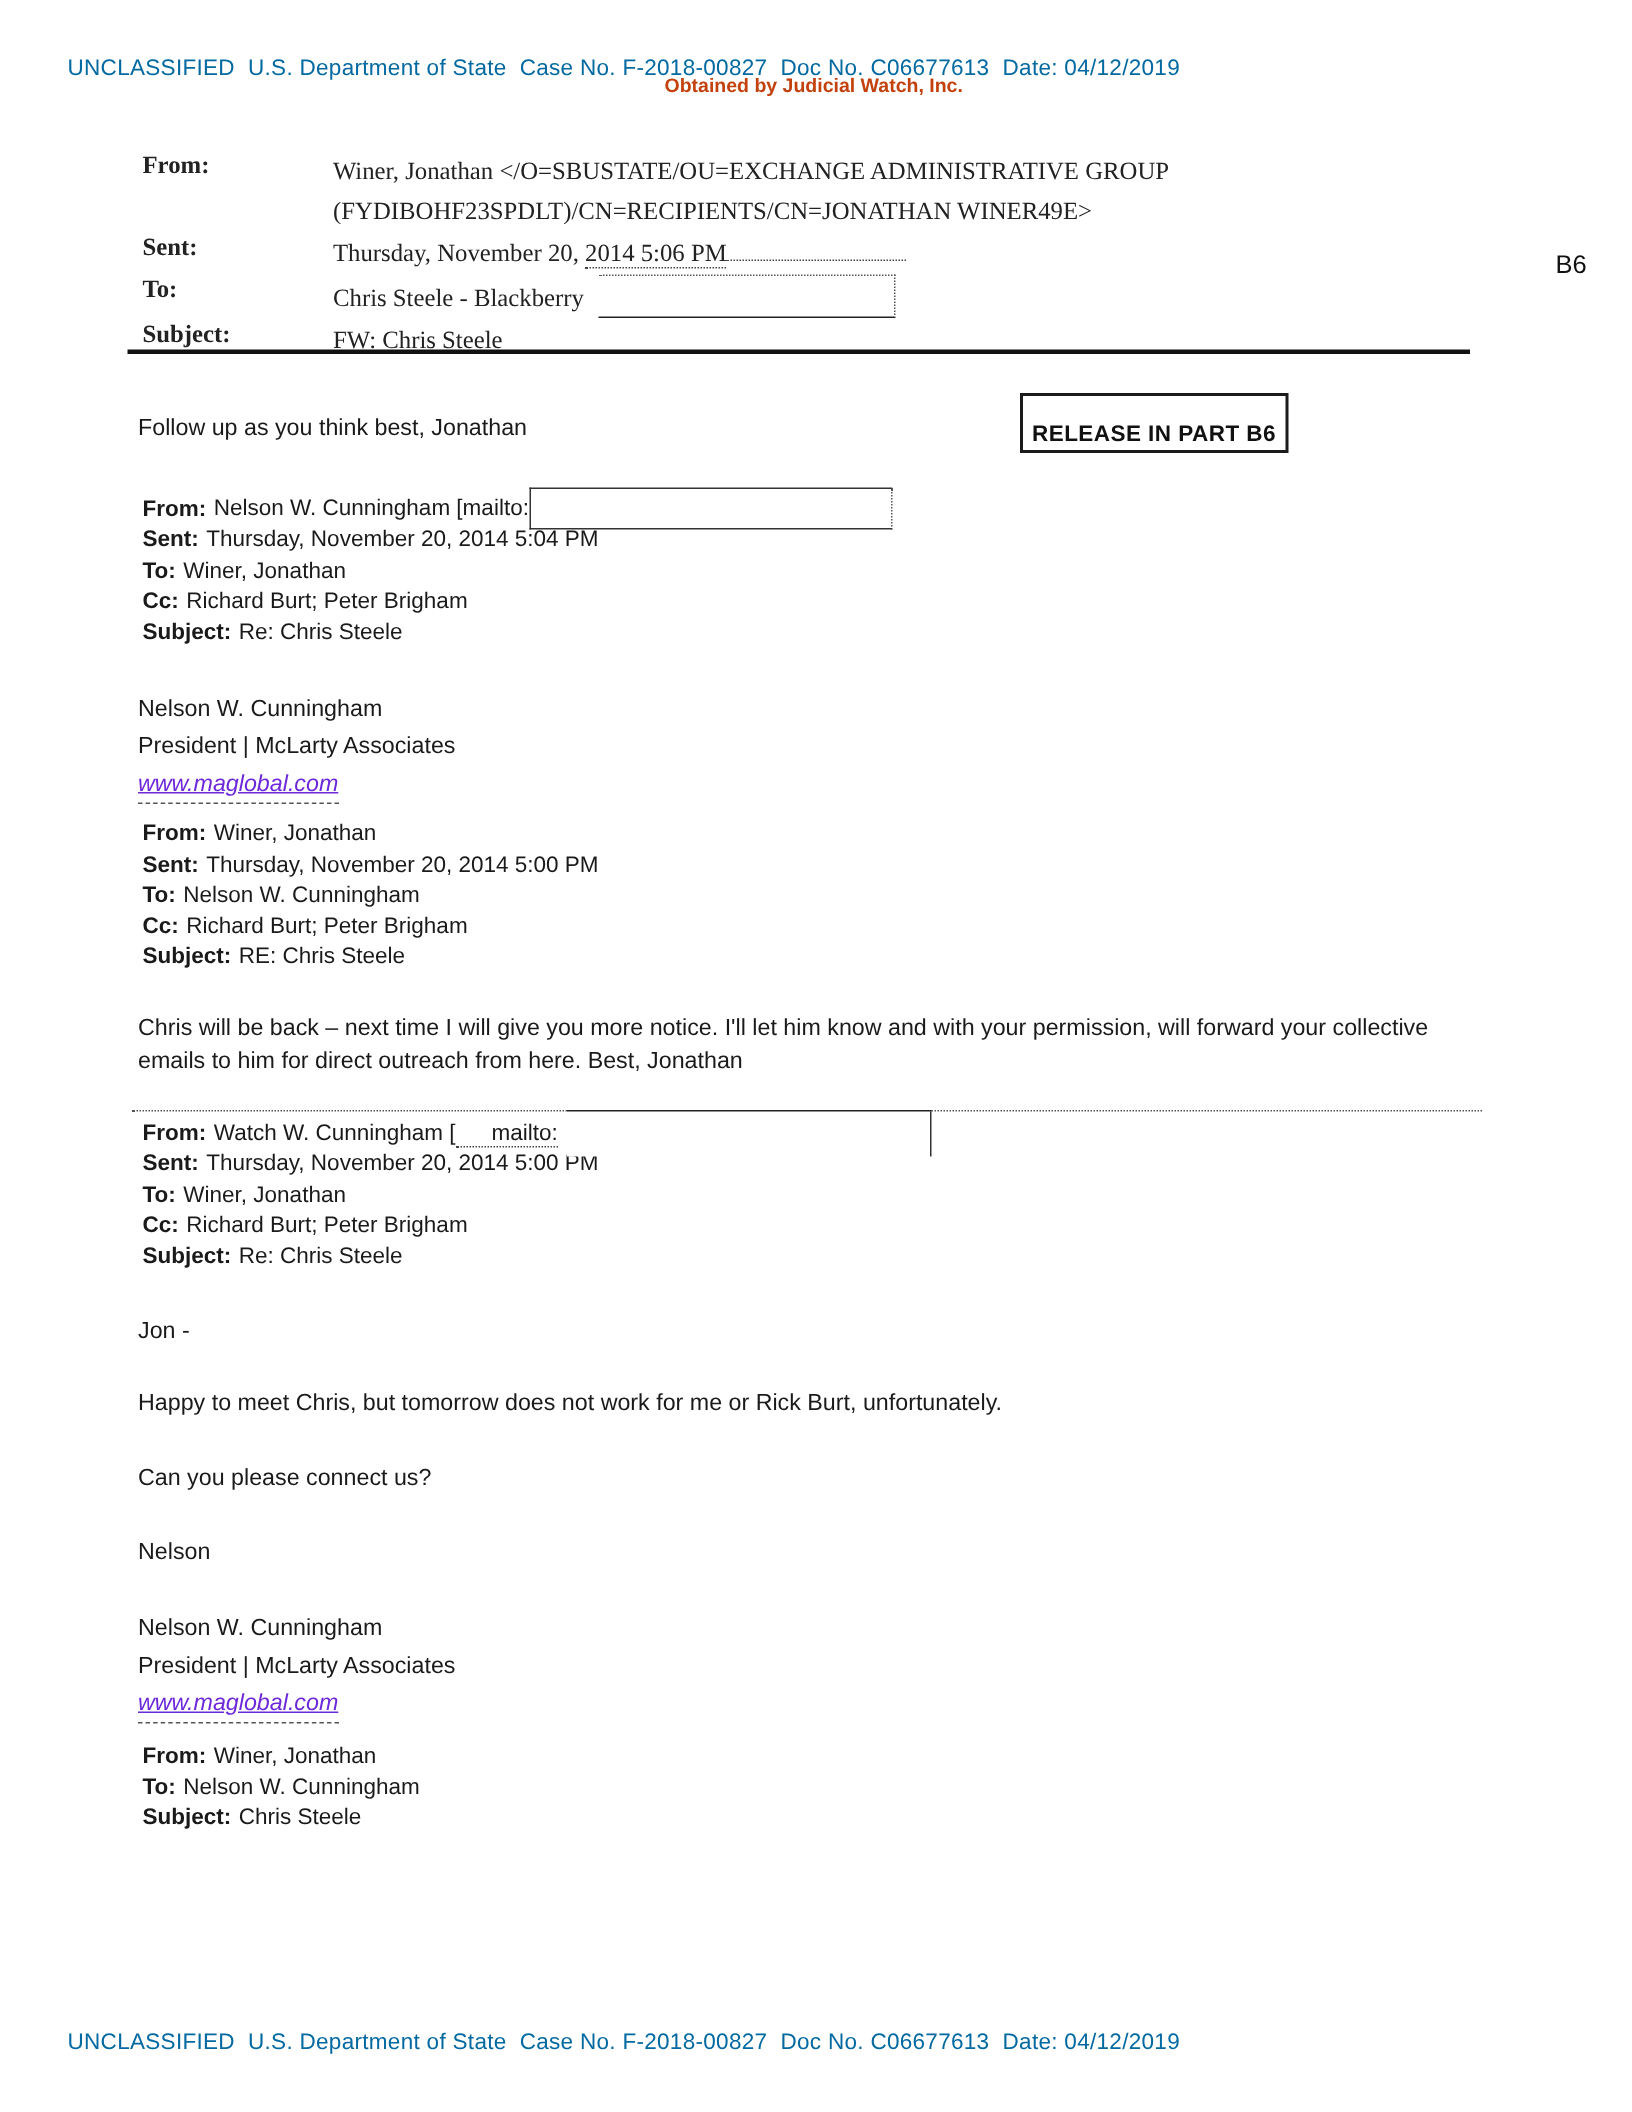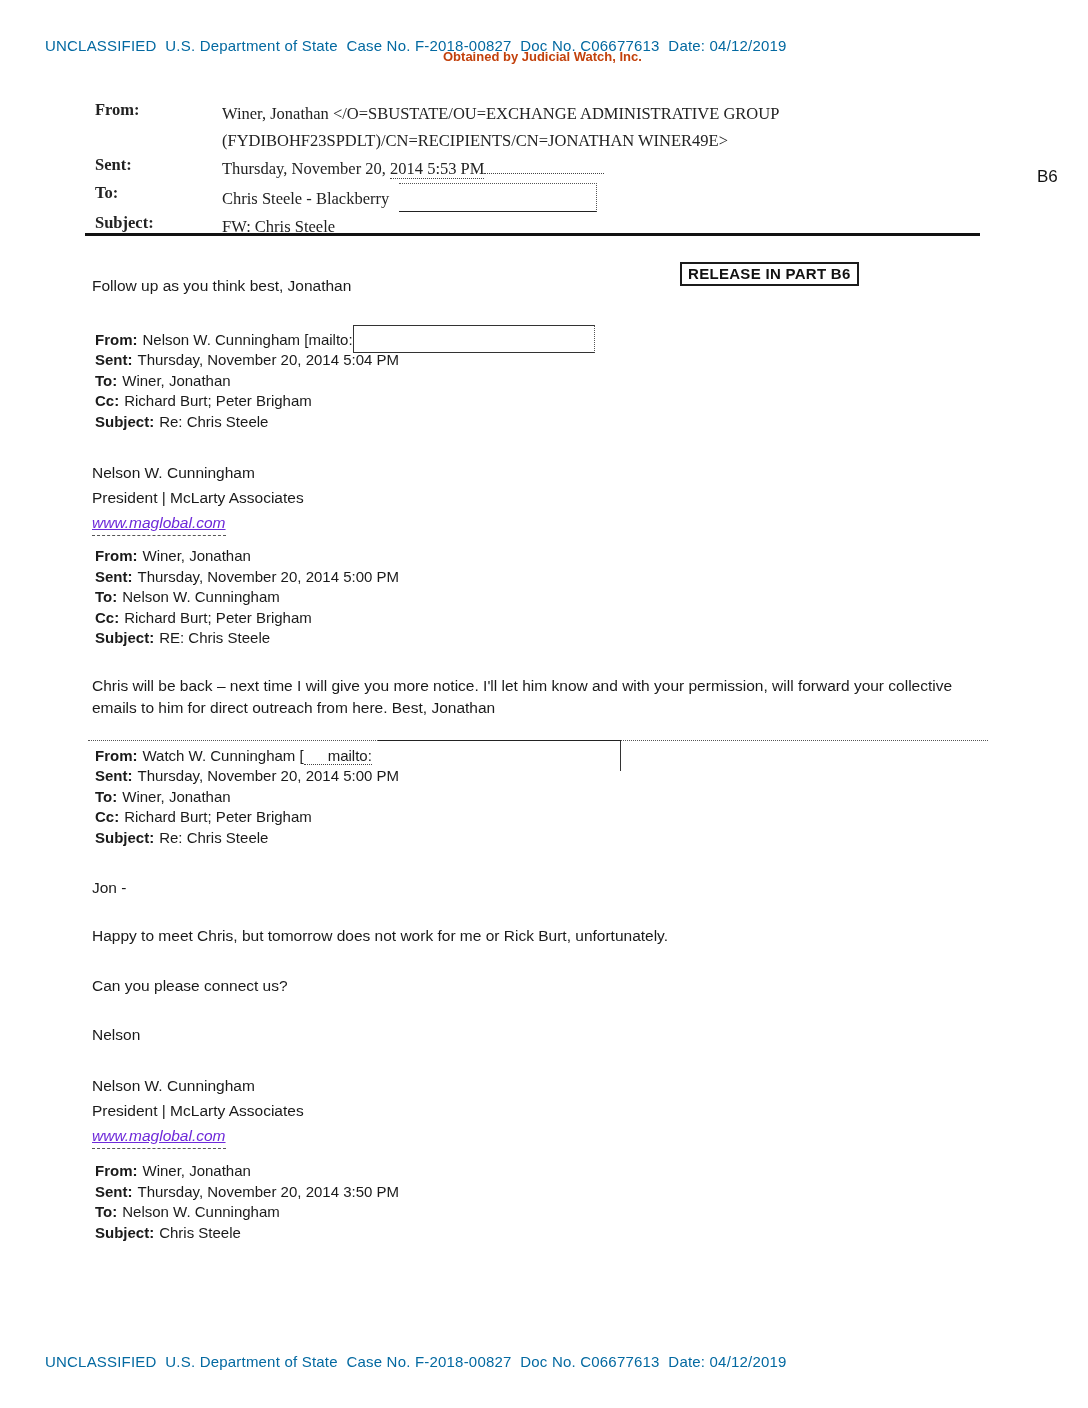"2014 5:53 PM" span.dotted-u { text: 5:53 -> 5:06 }
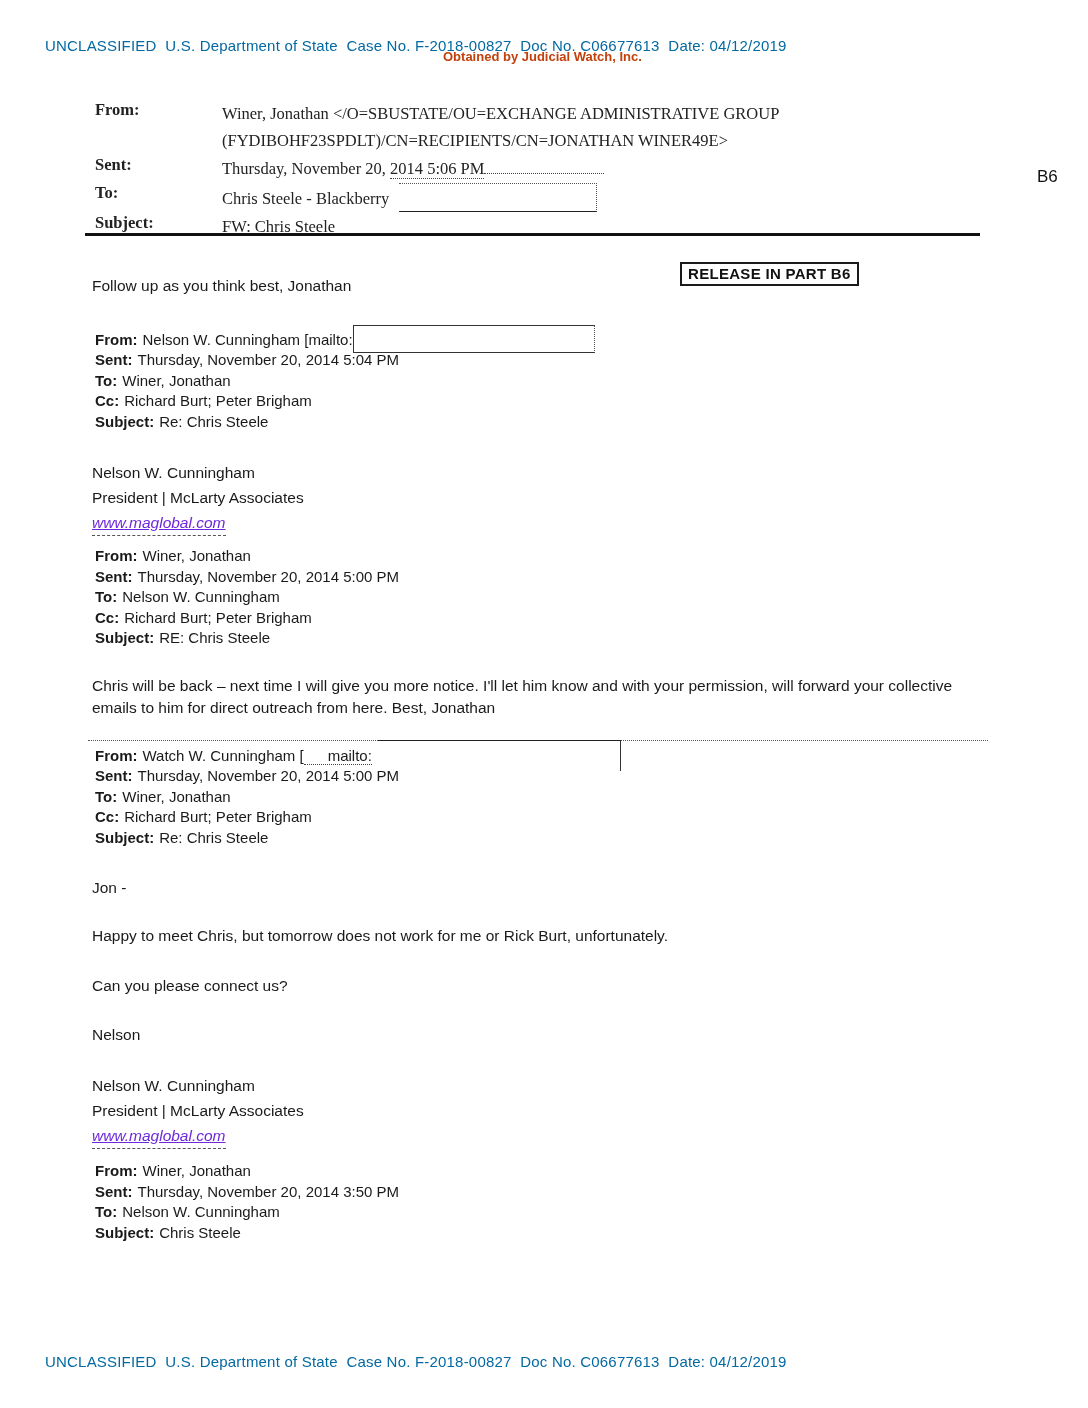"RELEASE IN PART B6" .stamp { padding: 1px 6px 2px 6px -> 17px 6px 2px 6px }
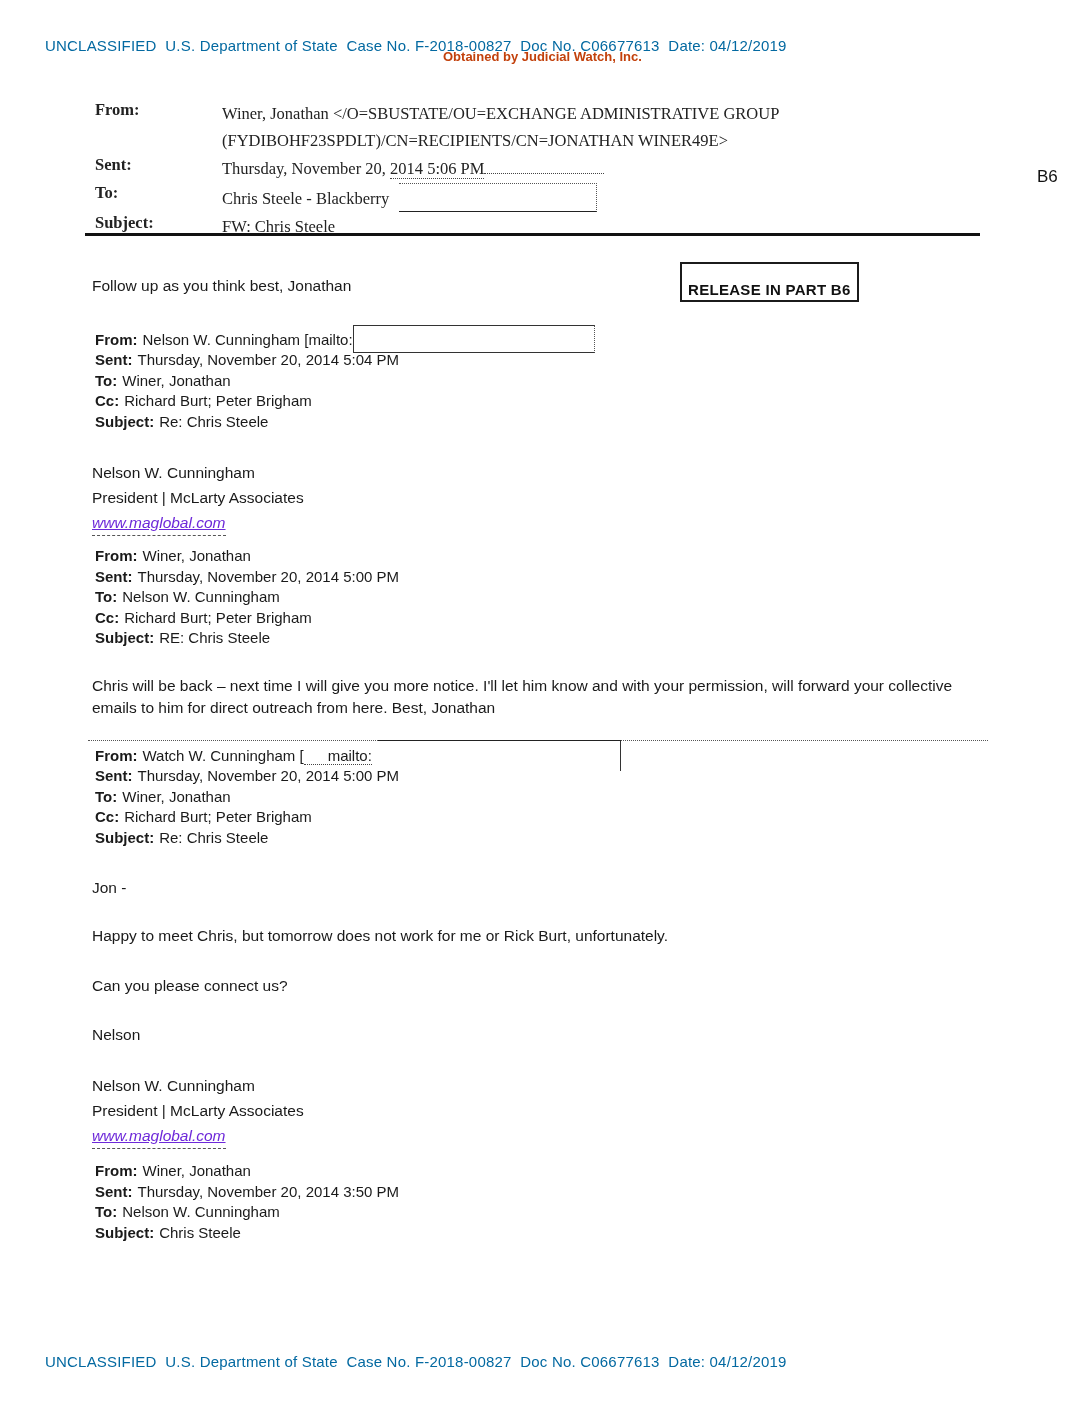"Sent: Thursday, November 20, 2014 3:50" p.hline { html: <p><b>Sent:</b><span>Thursday, November 20, 2014 3:50 PM</span></p> -> none }
